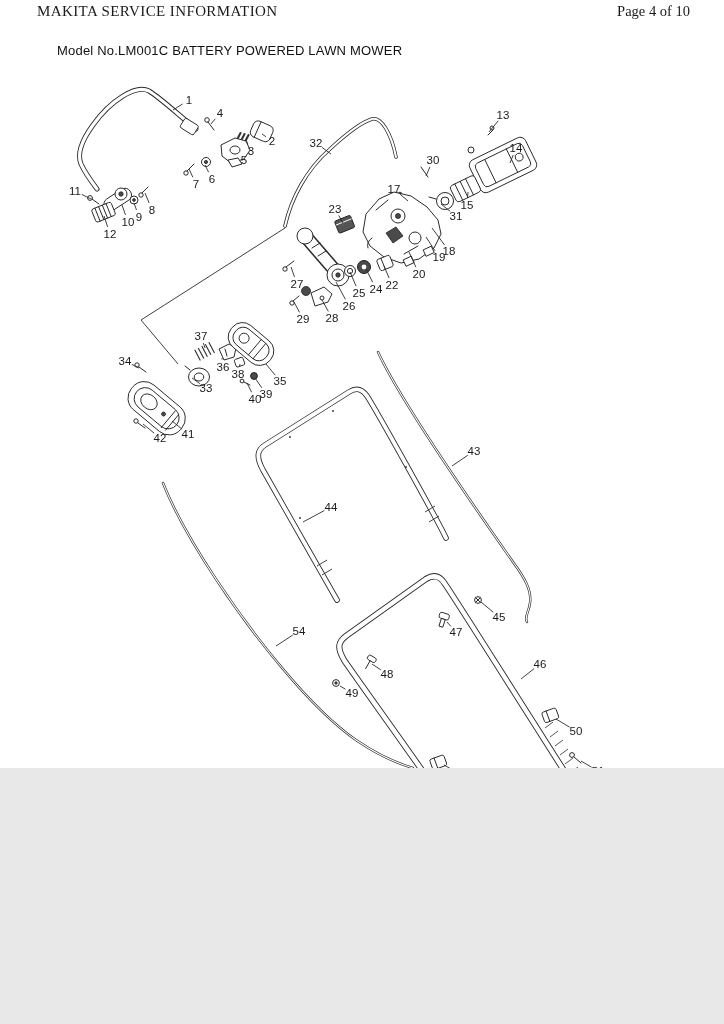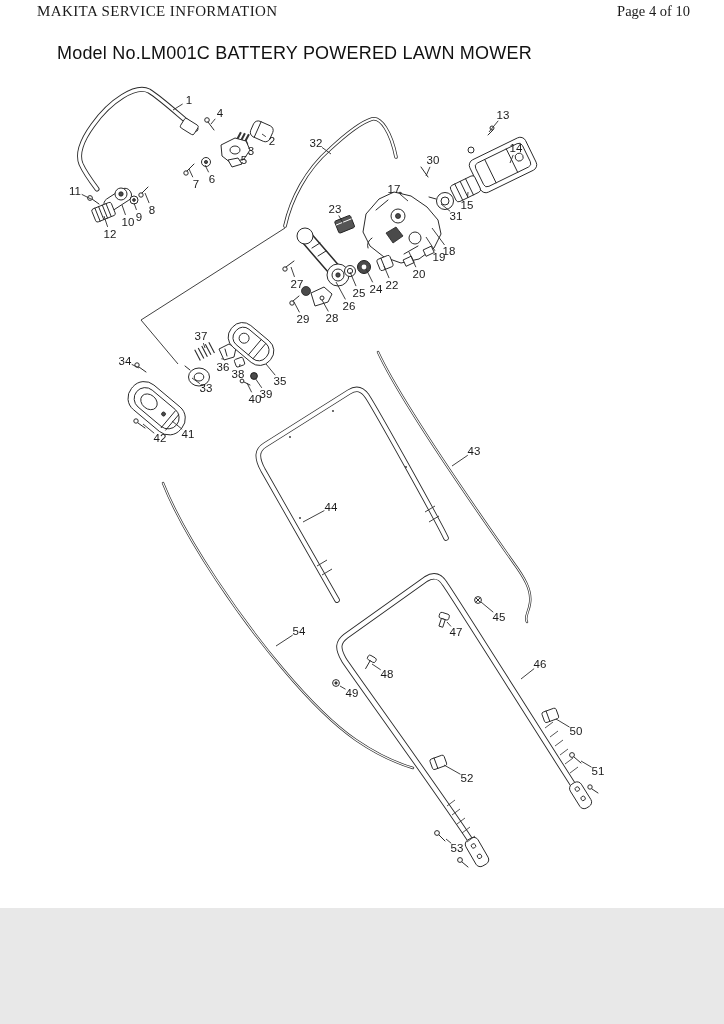"MAKITA SERVICE INFORMATION" .page { height: 908px -> 768px }
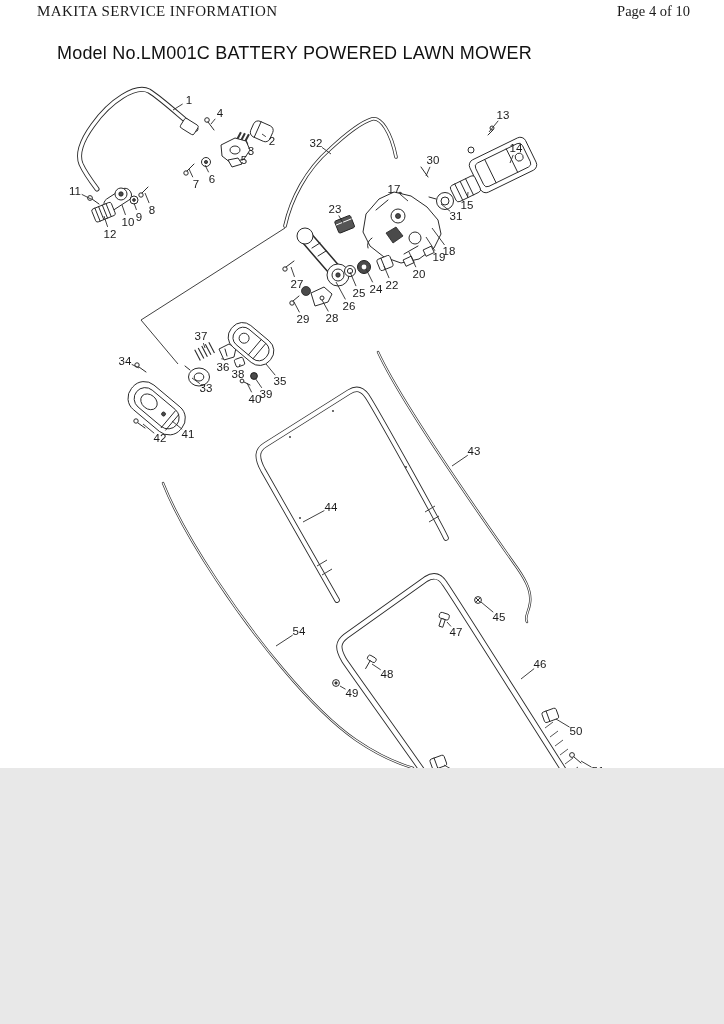"Model No.LM001C BATTERY POWERED LAWN" .model-title { font-size: 18px -> 13px }
